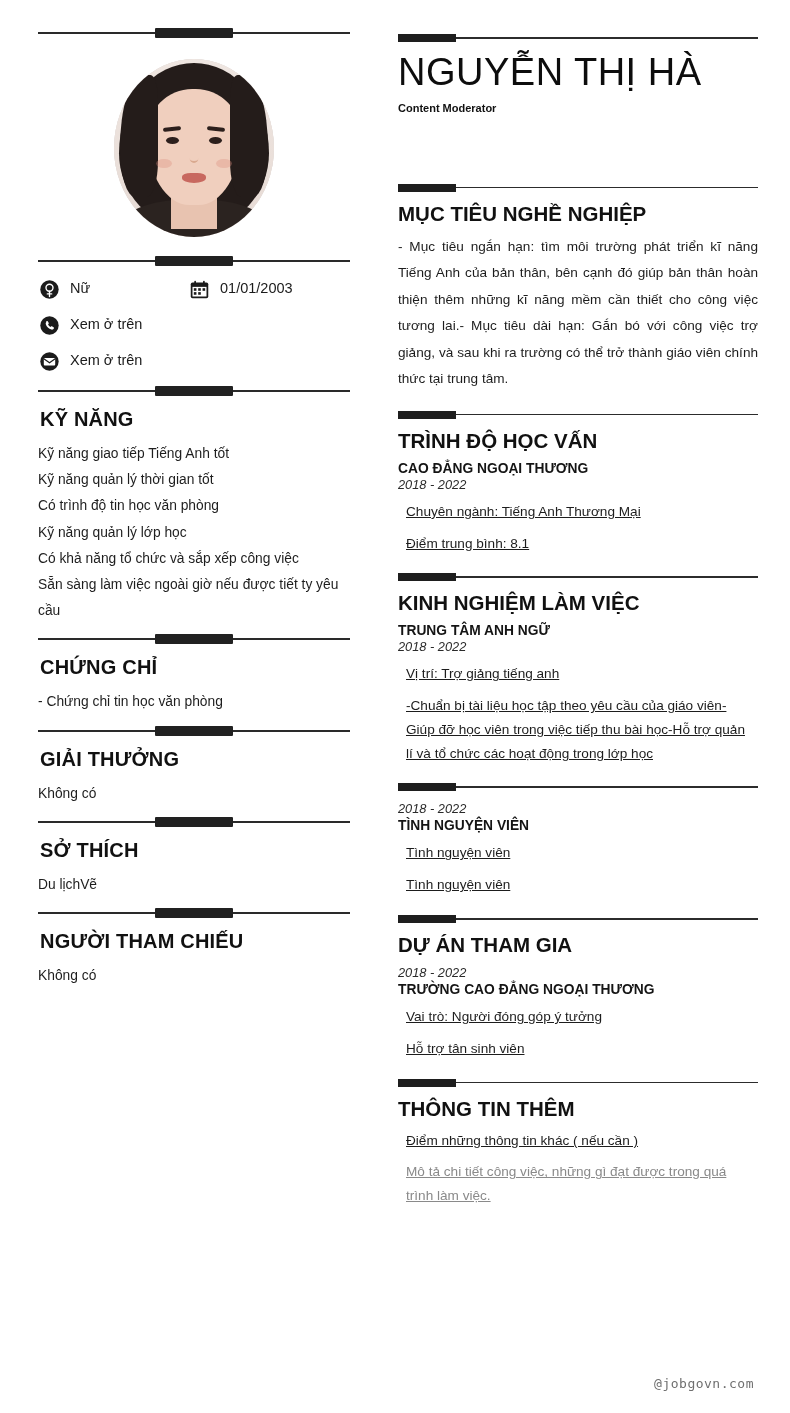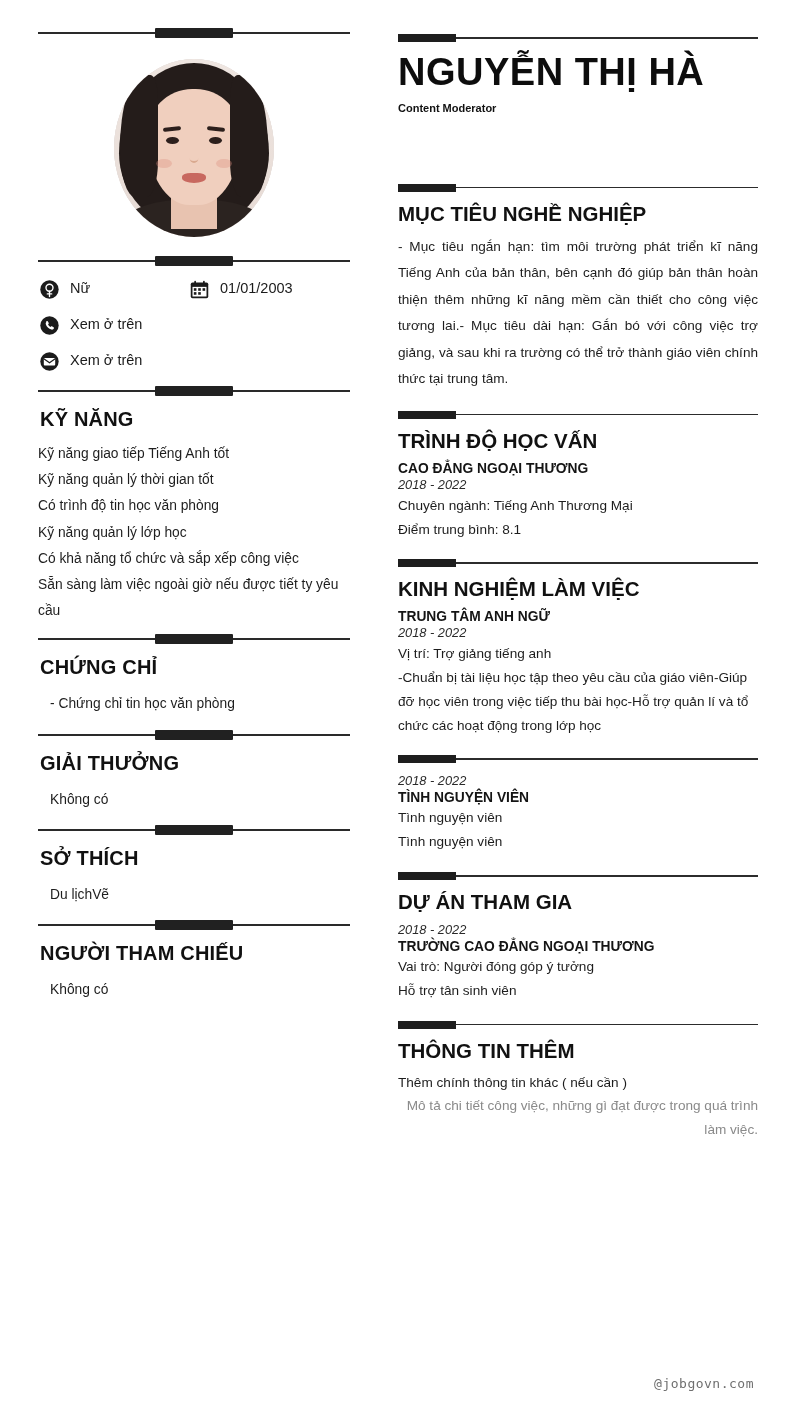"NGUYỄN THỊ HÀ" .name { font-weight: bold -> normal }
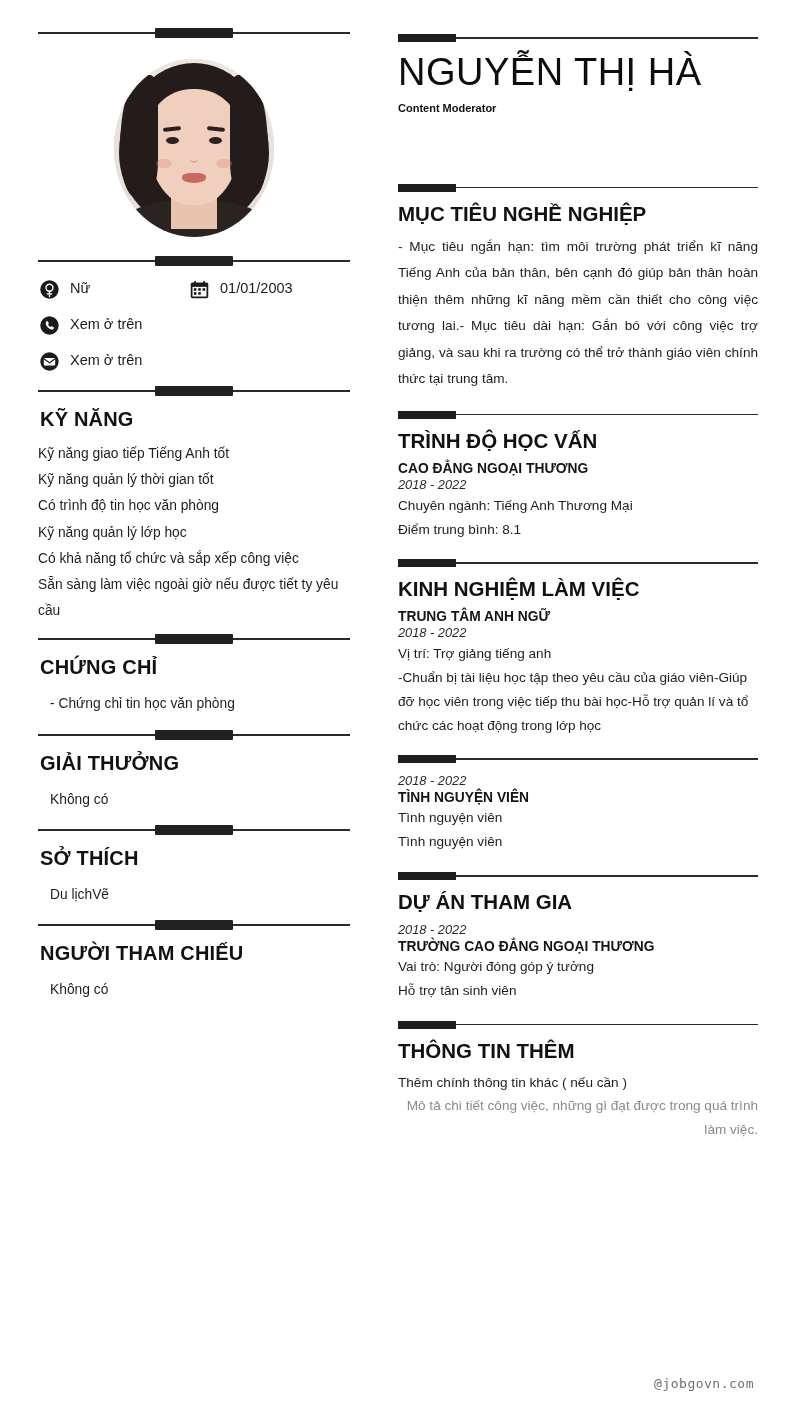"Chuyên ngành: Tiếng Anh Thương" .rline { margin: 0 -> 8px; text-decoration: none -> underline }
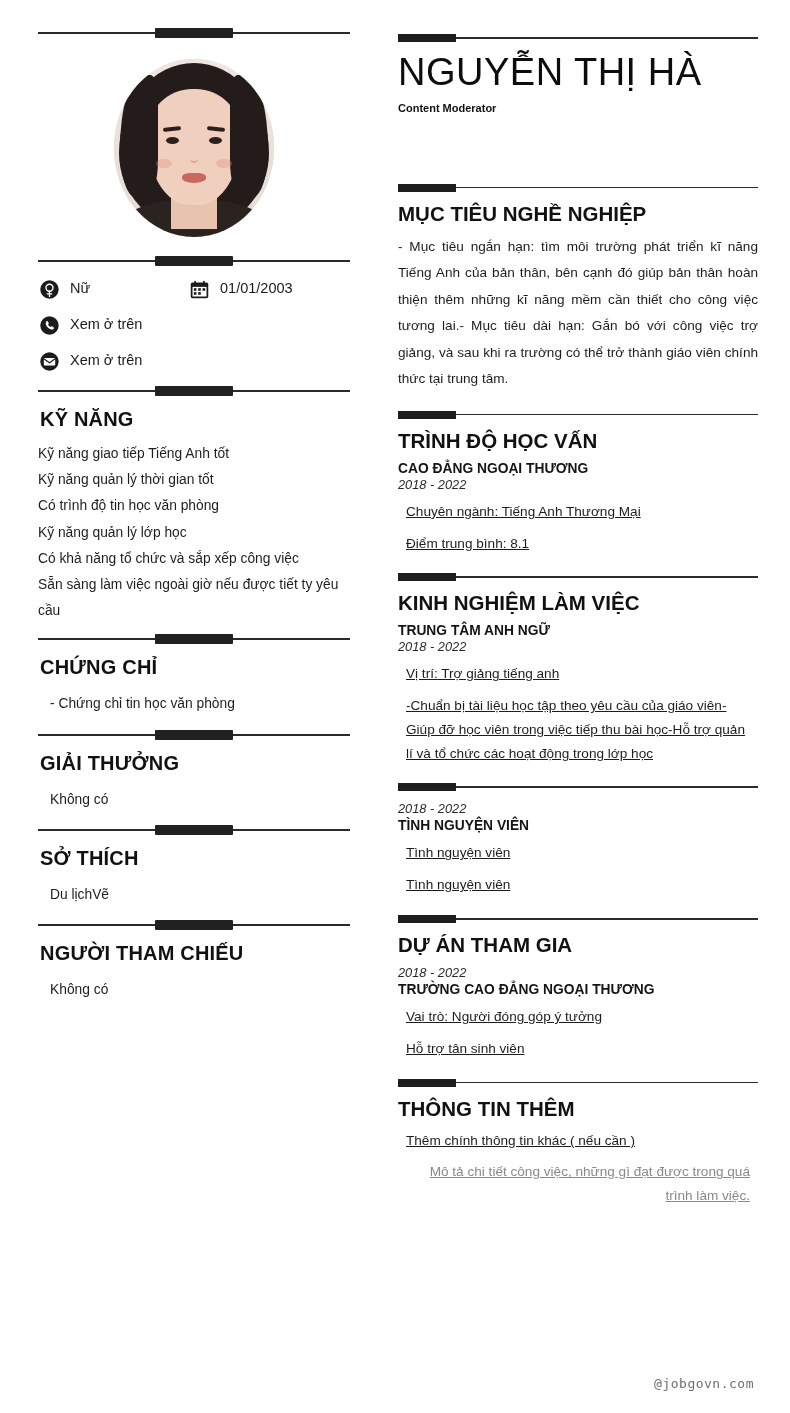"- Chứng chỉ tin học" .left-para { margin: 12px -> 0 }
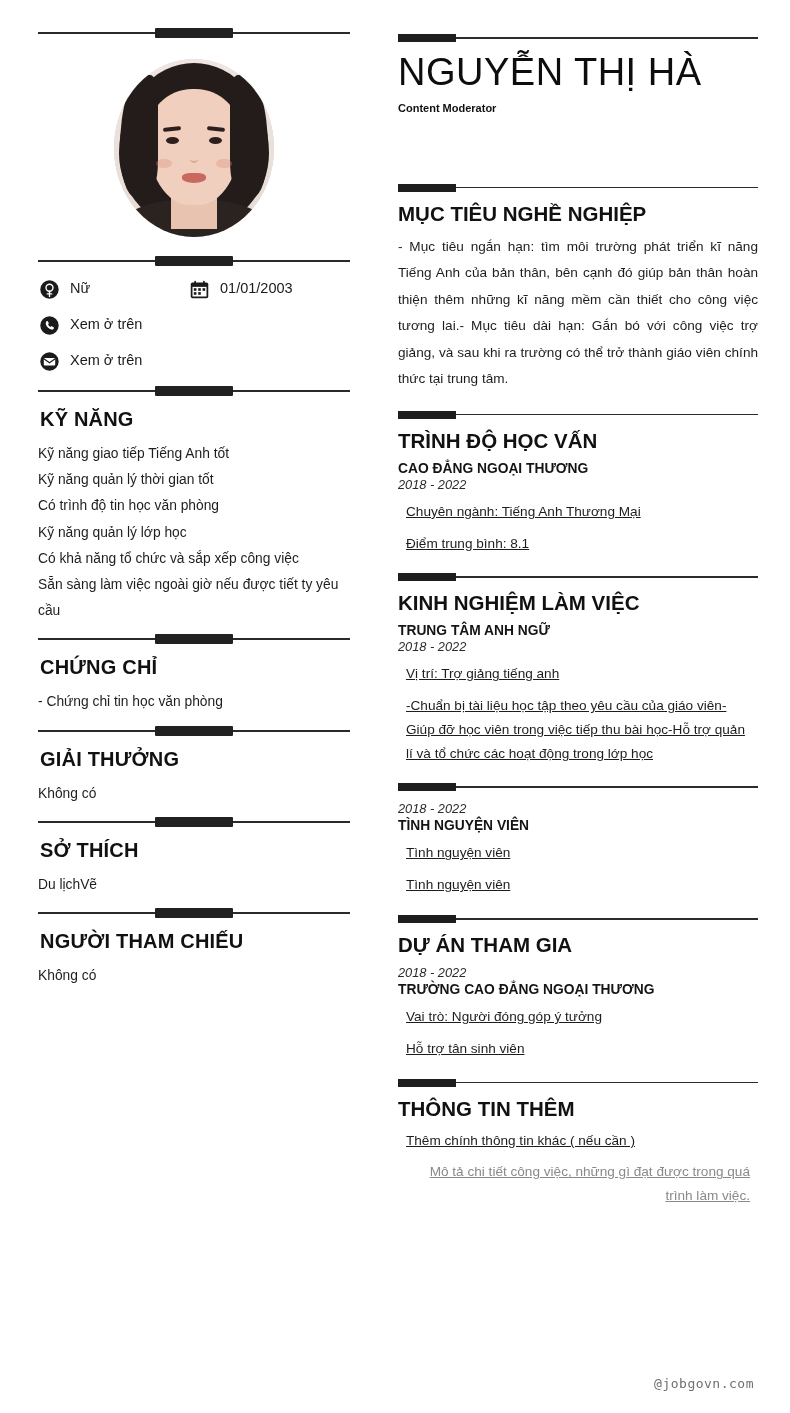"Thêm chính thông tin khác" p.rline { text: Thêm chính -> Điểm những }
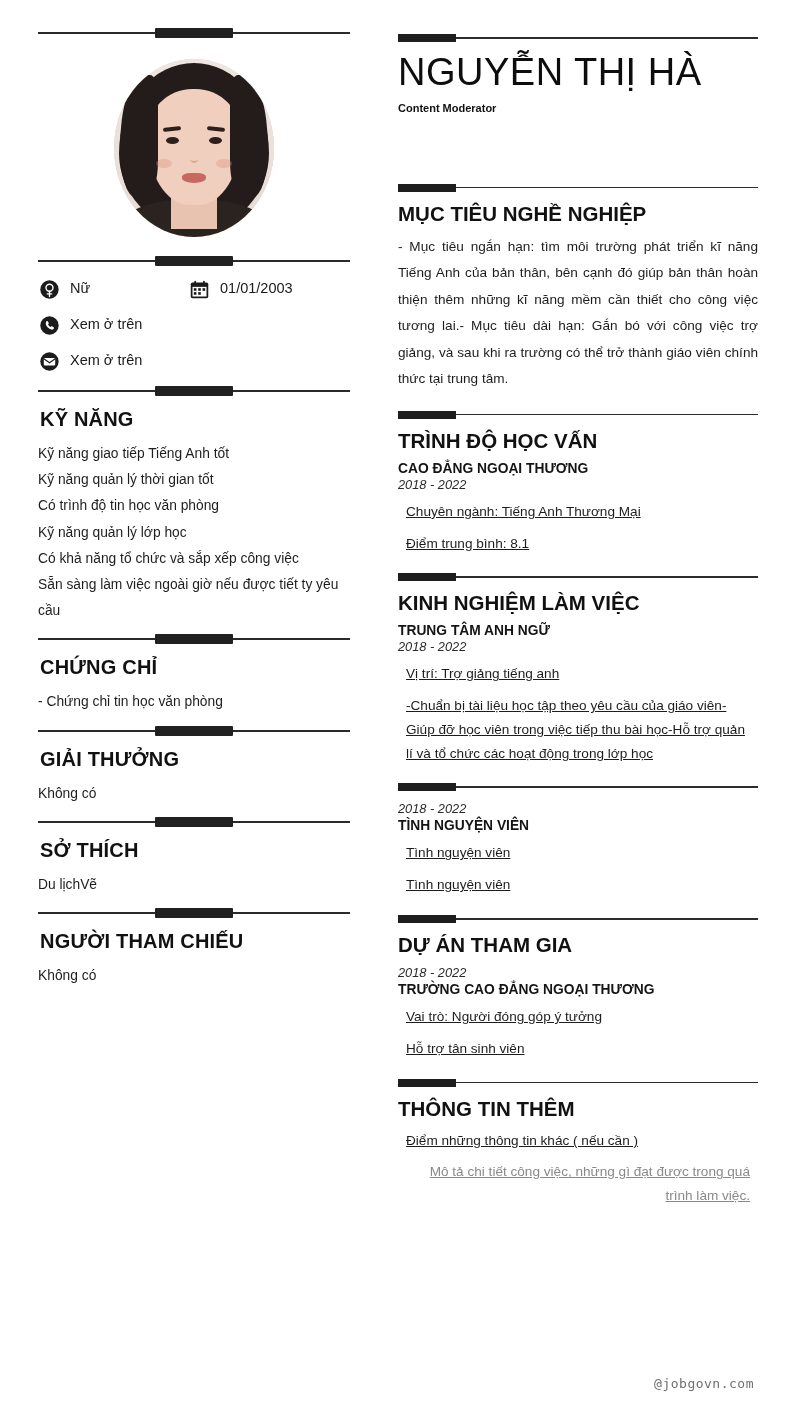"Mô tả chi tiết công" .muted { text-align: right -> none }
